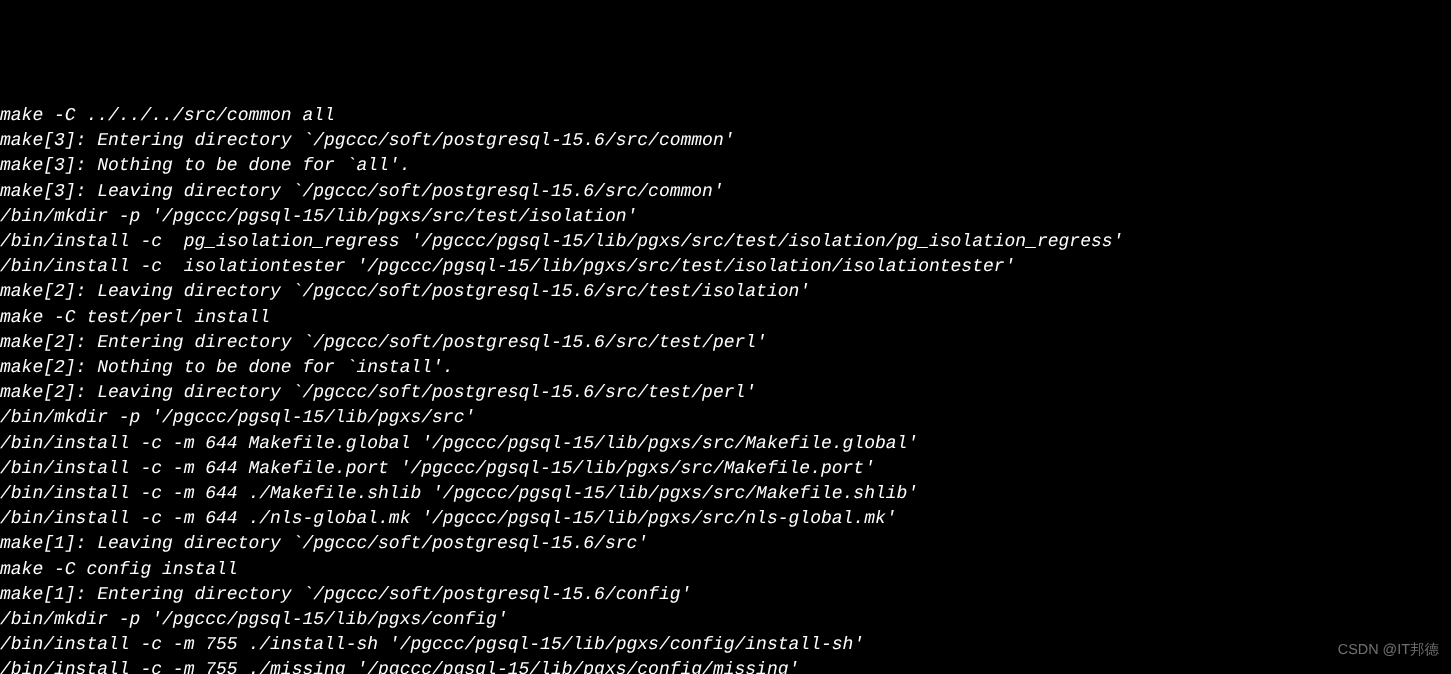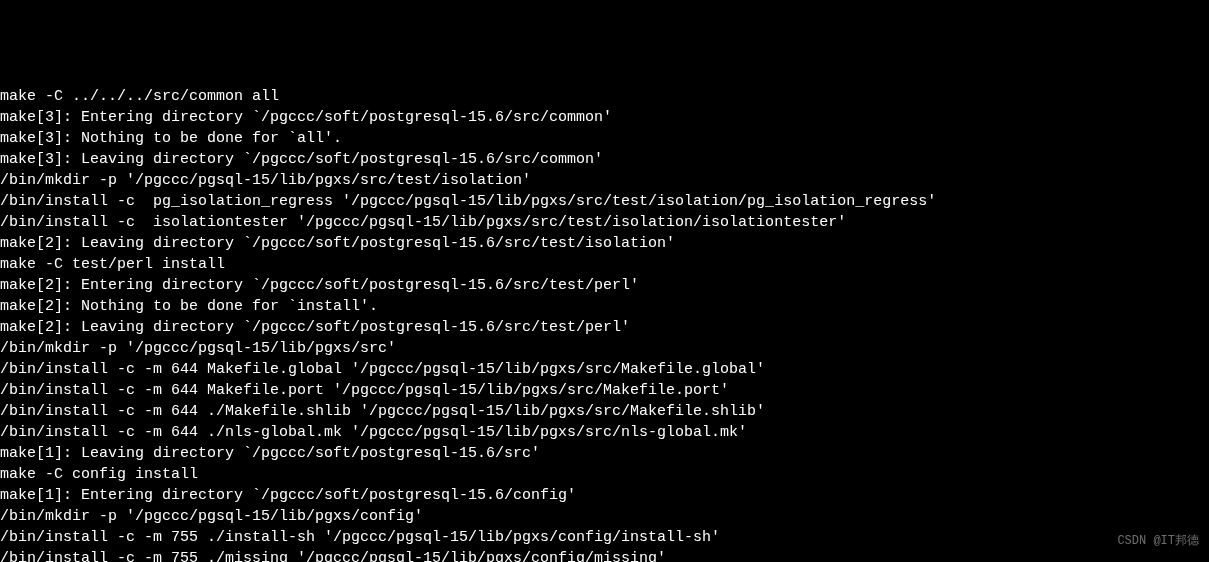"make -C ../../../src/common all" .terminal-line { font-style: none -> italic }
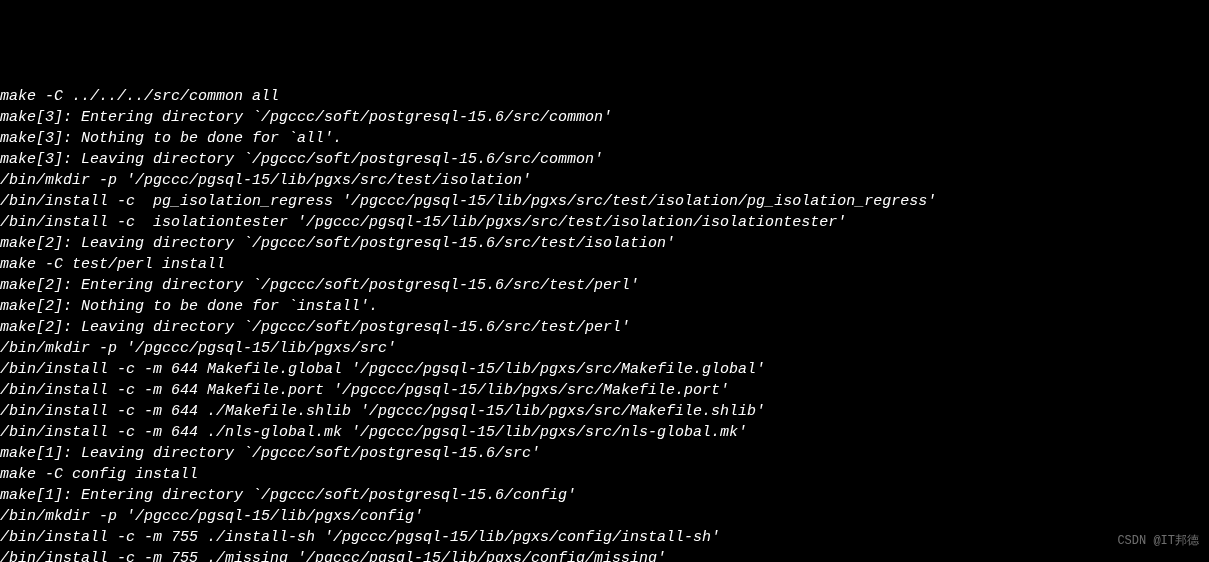"CSDN @IT邦德" .watermark { font-family: Liberation Mono, monospace -> Liberation Sans, sans-serif }
